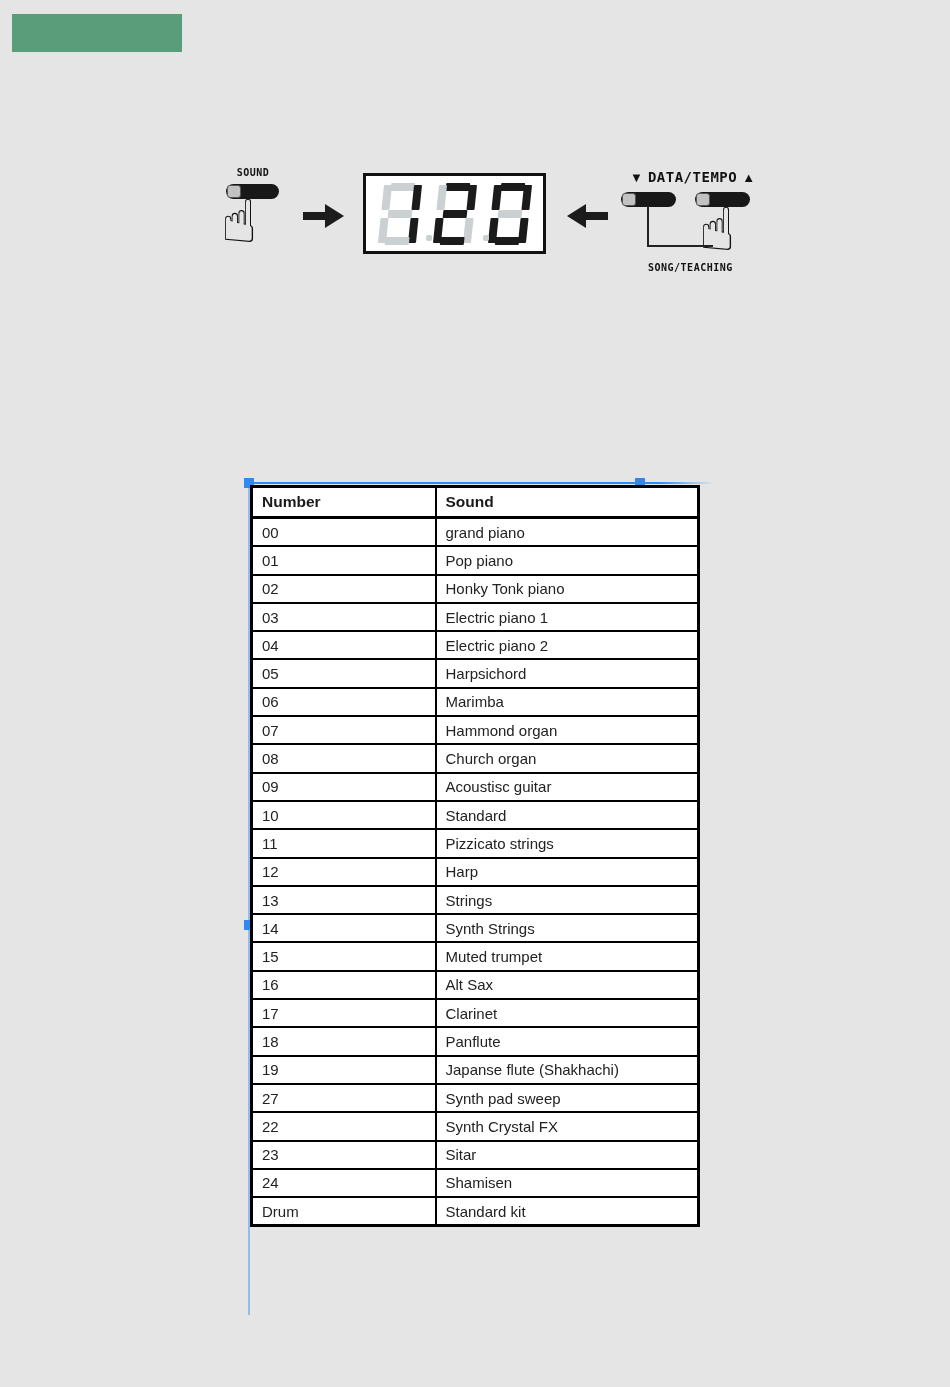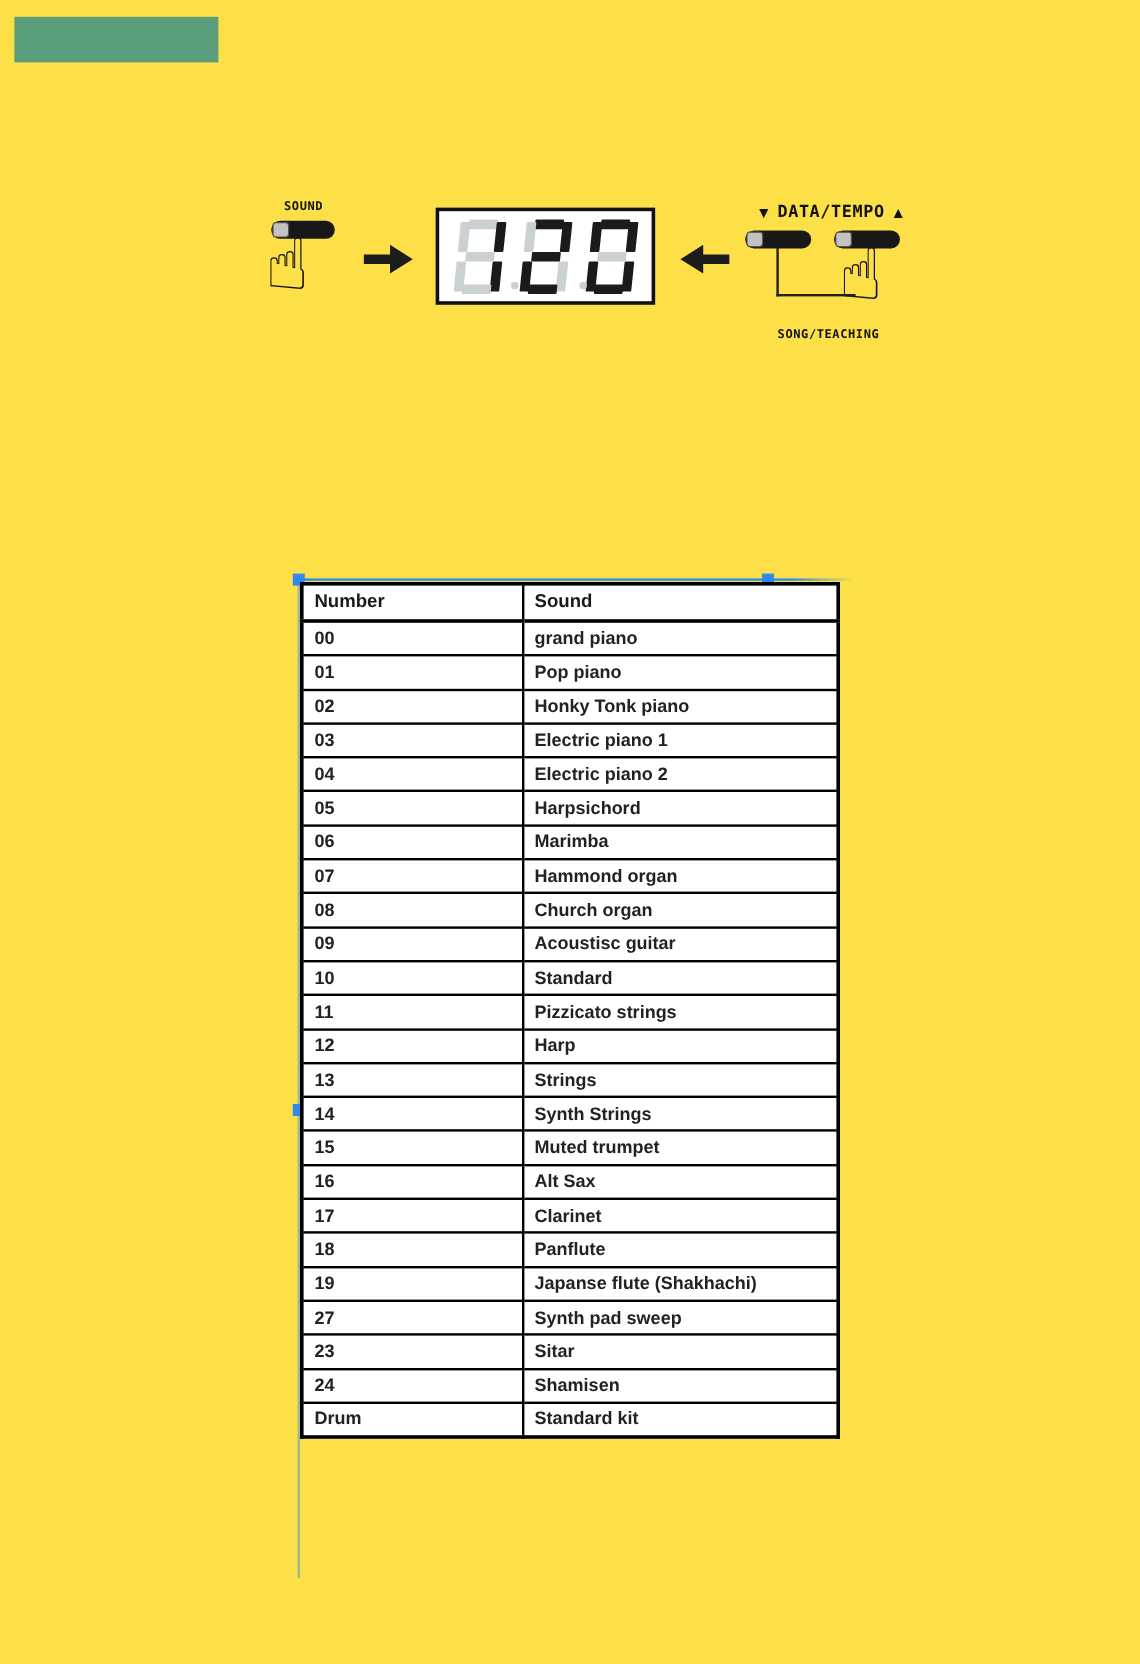"SOUND" .page { background: #fde047 -> #e5e5e5 }
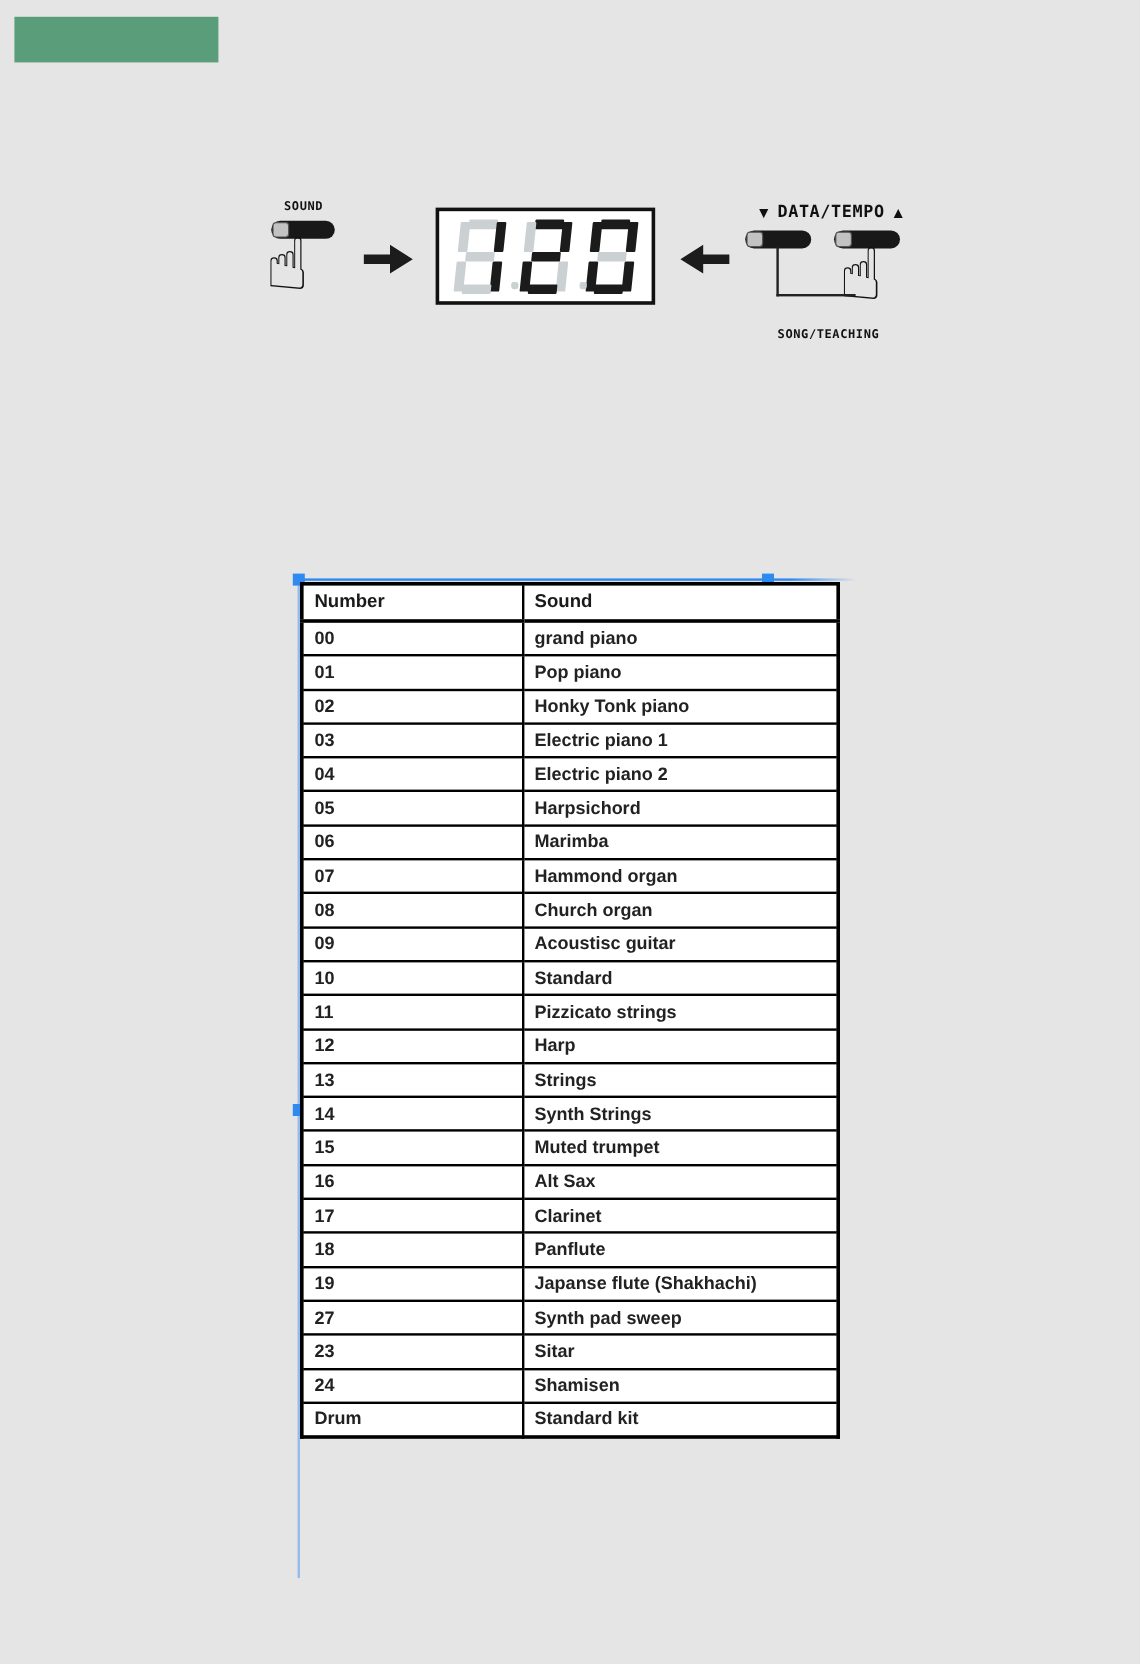"SONG/TEACHING" .songteaching-label { top: 274px -> 262px }
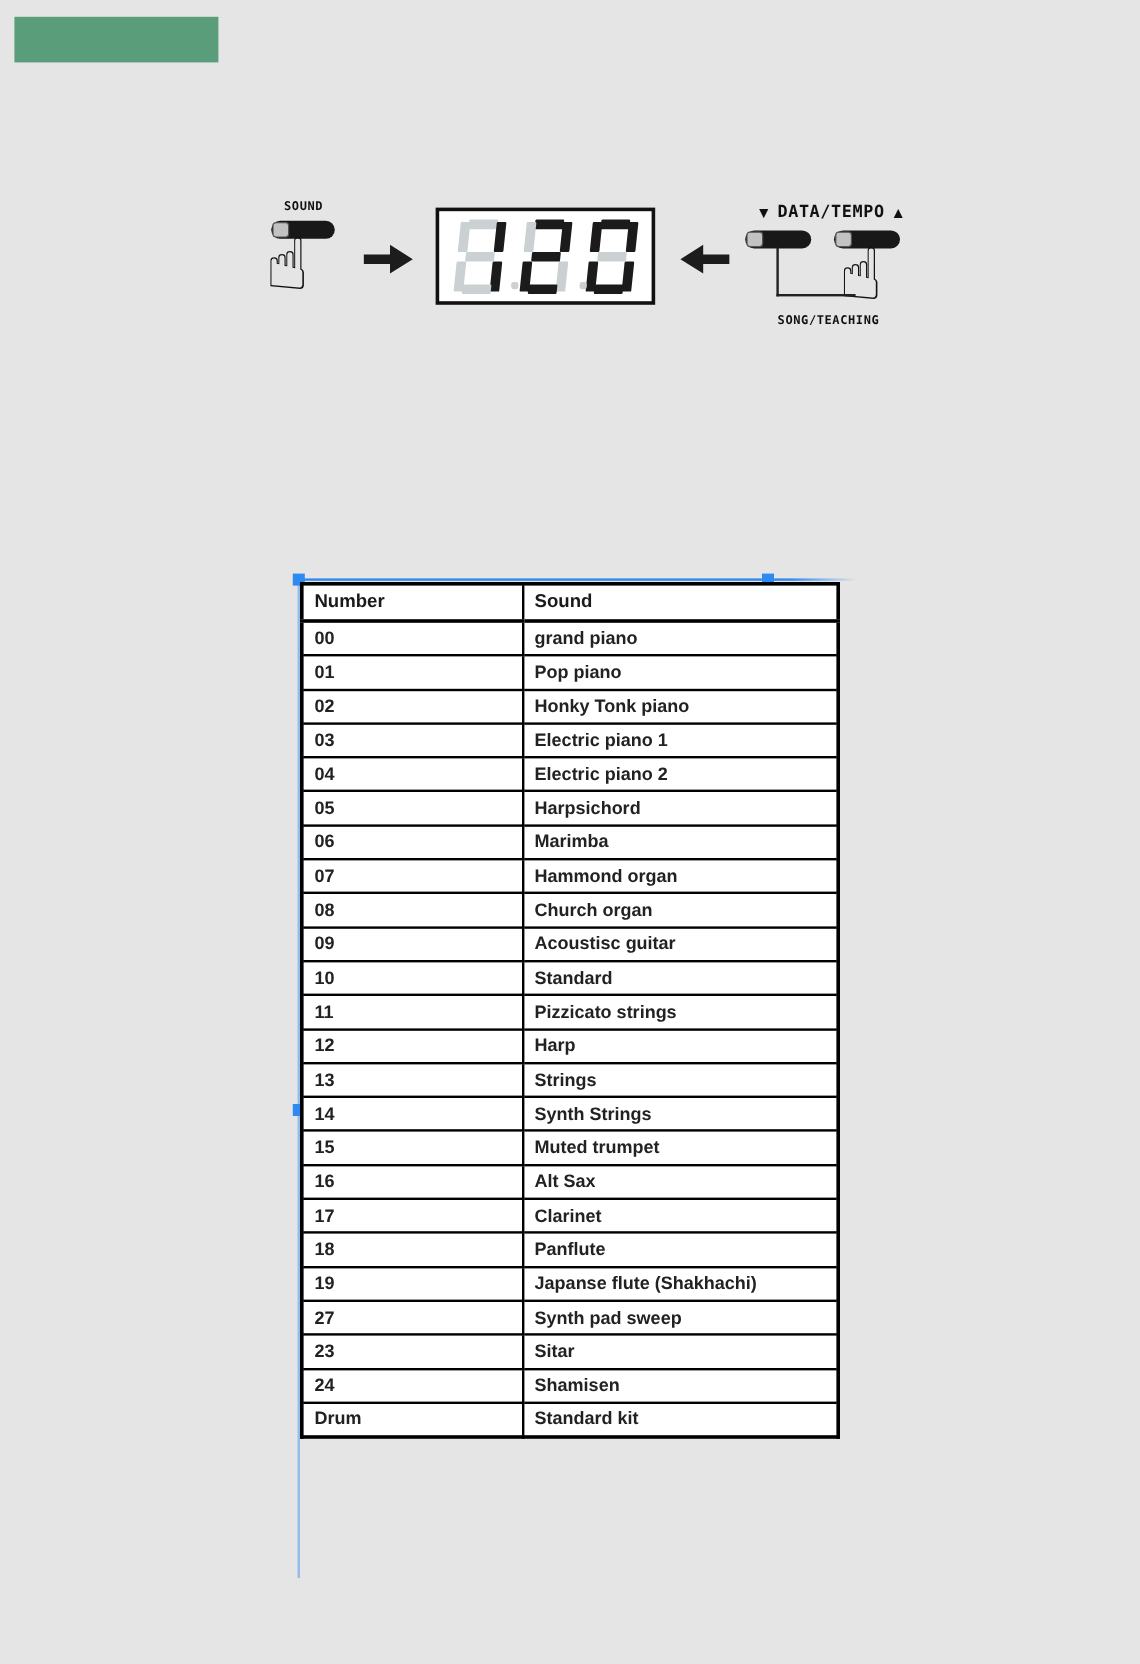"00" .sound-table th,.sound-table td { font-weight: bold -> none }
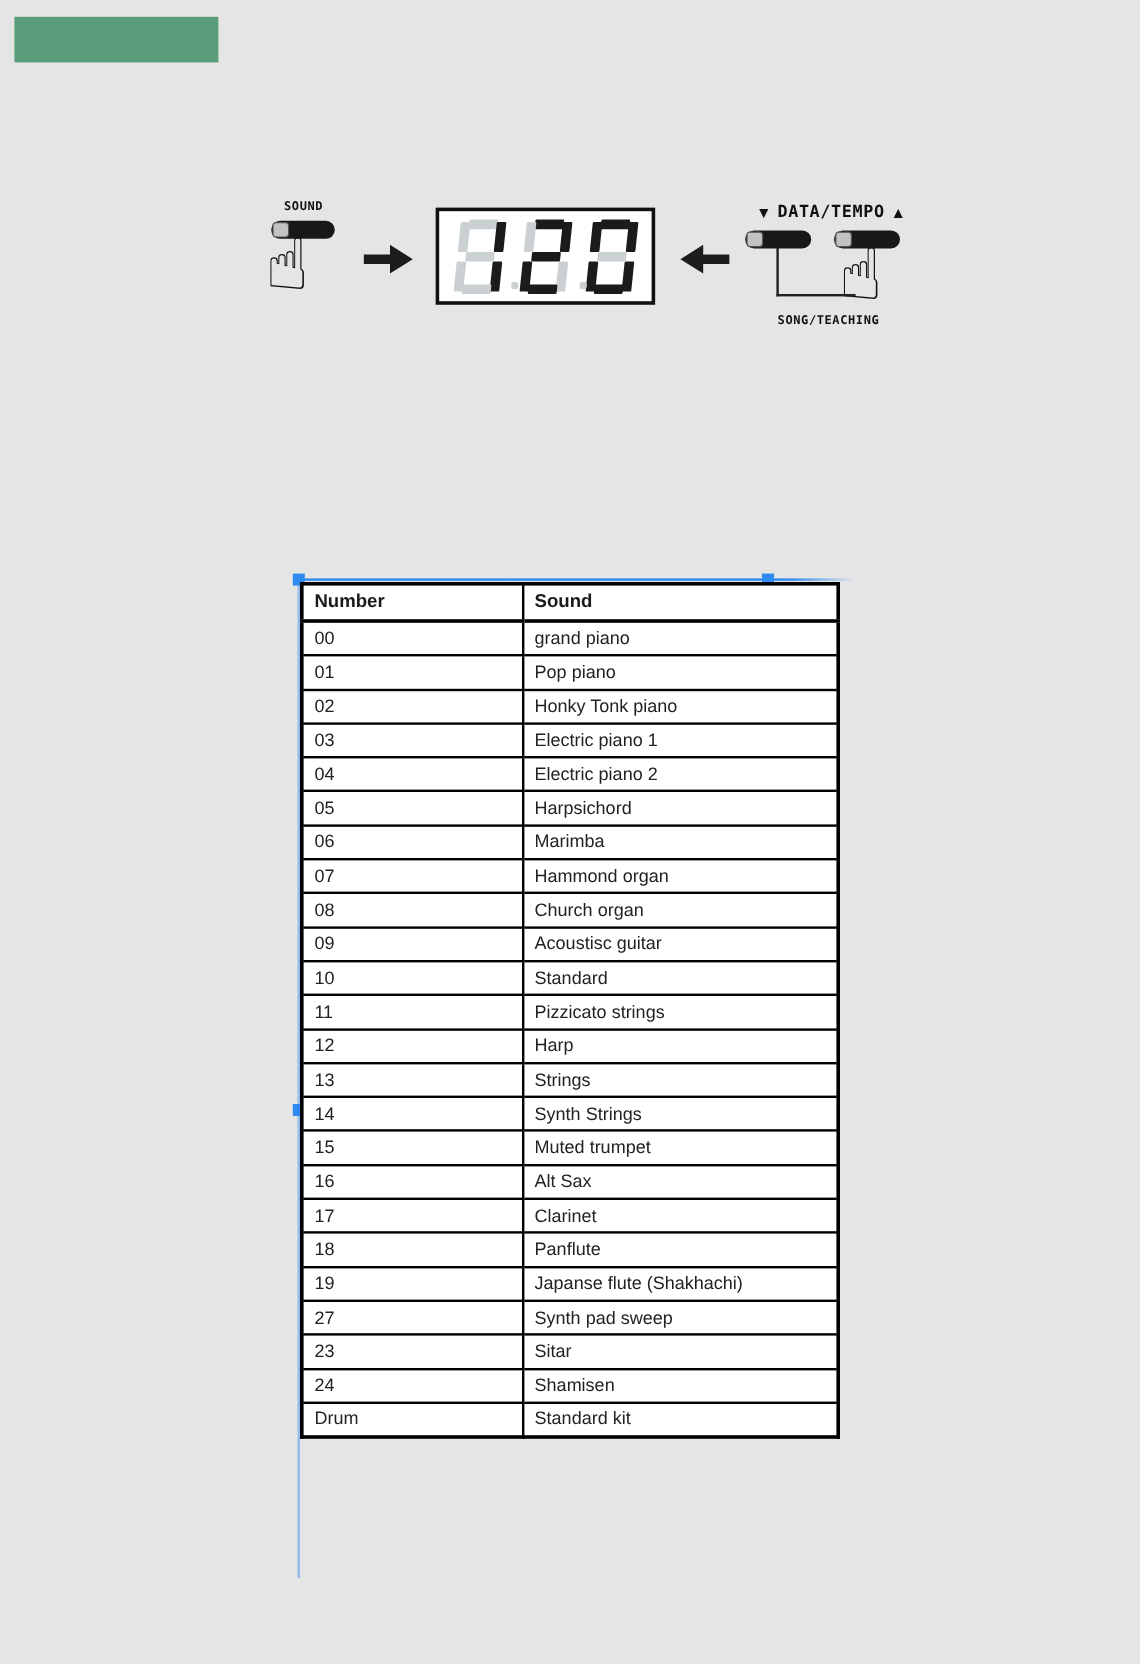"22" tr { html: none -> <tr> <td>22</td> <td>Synth Crystal FX</td> </tr> }
